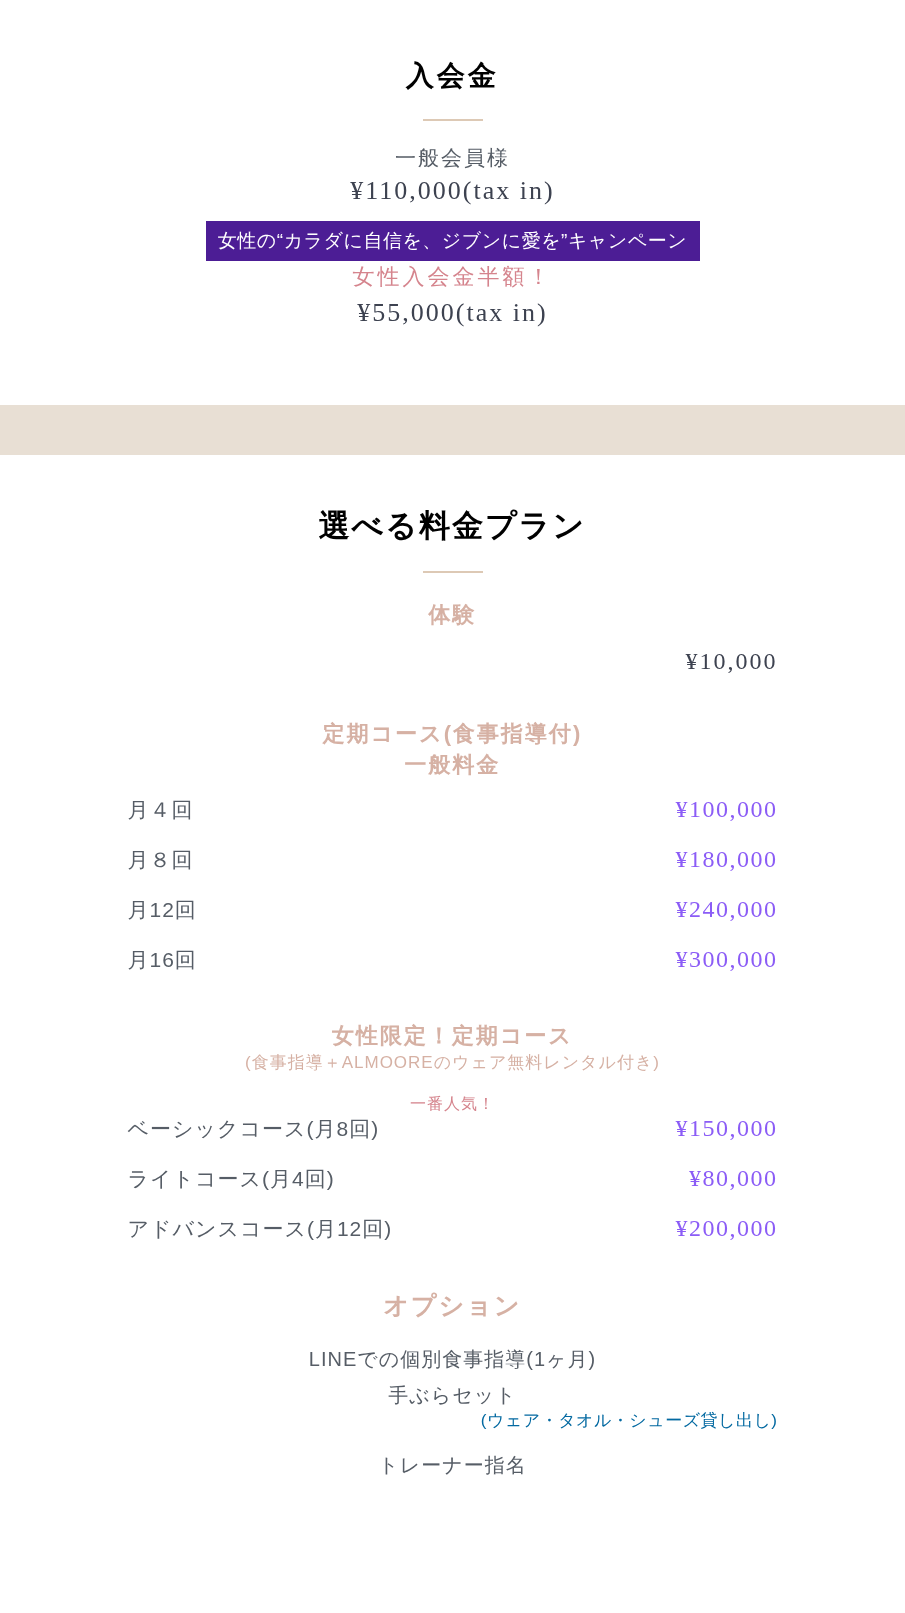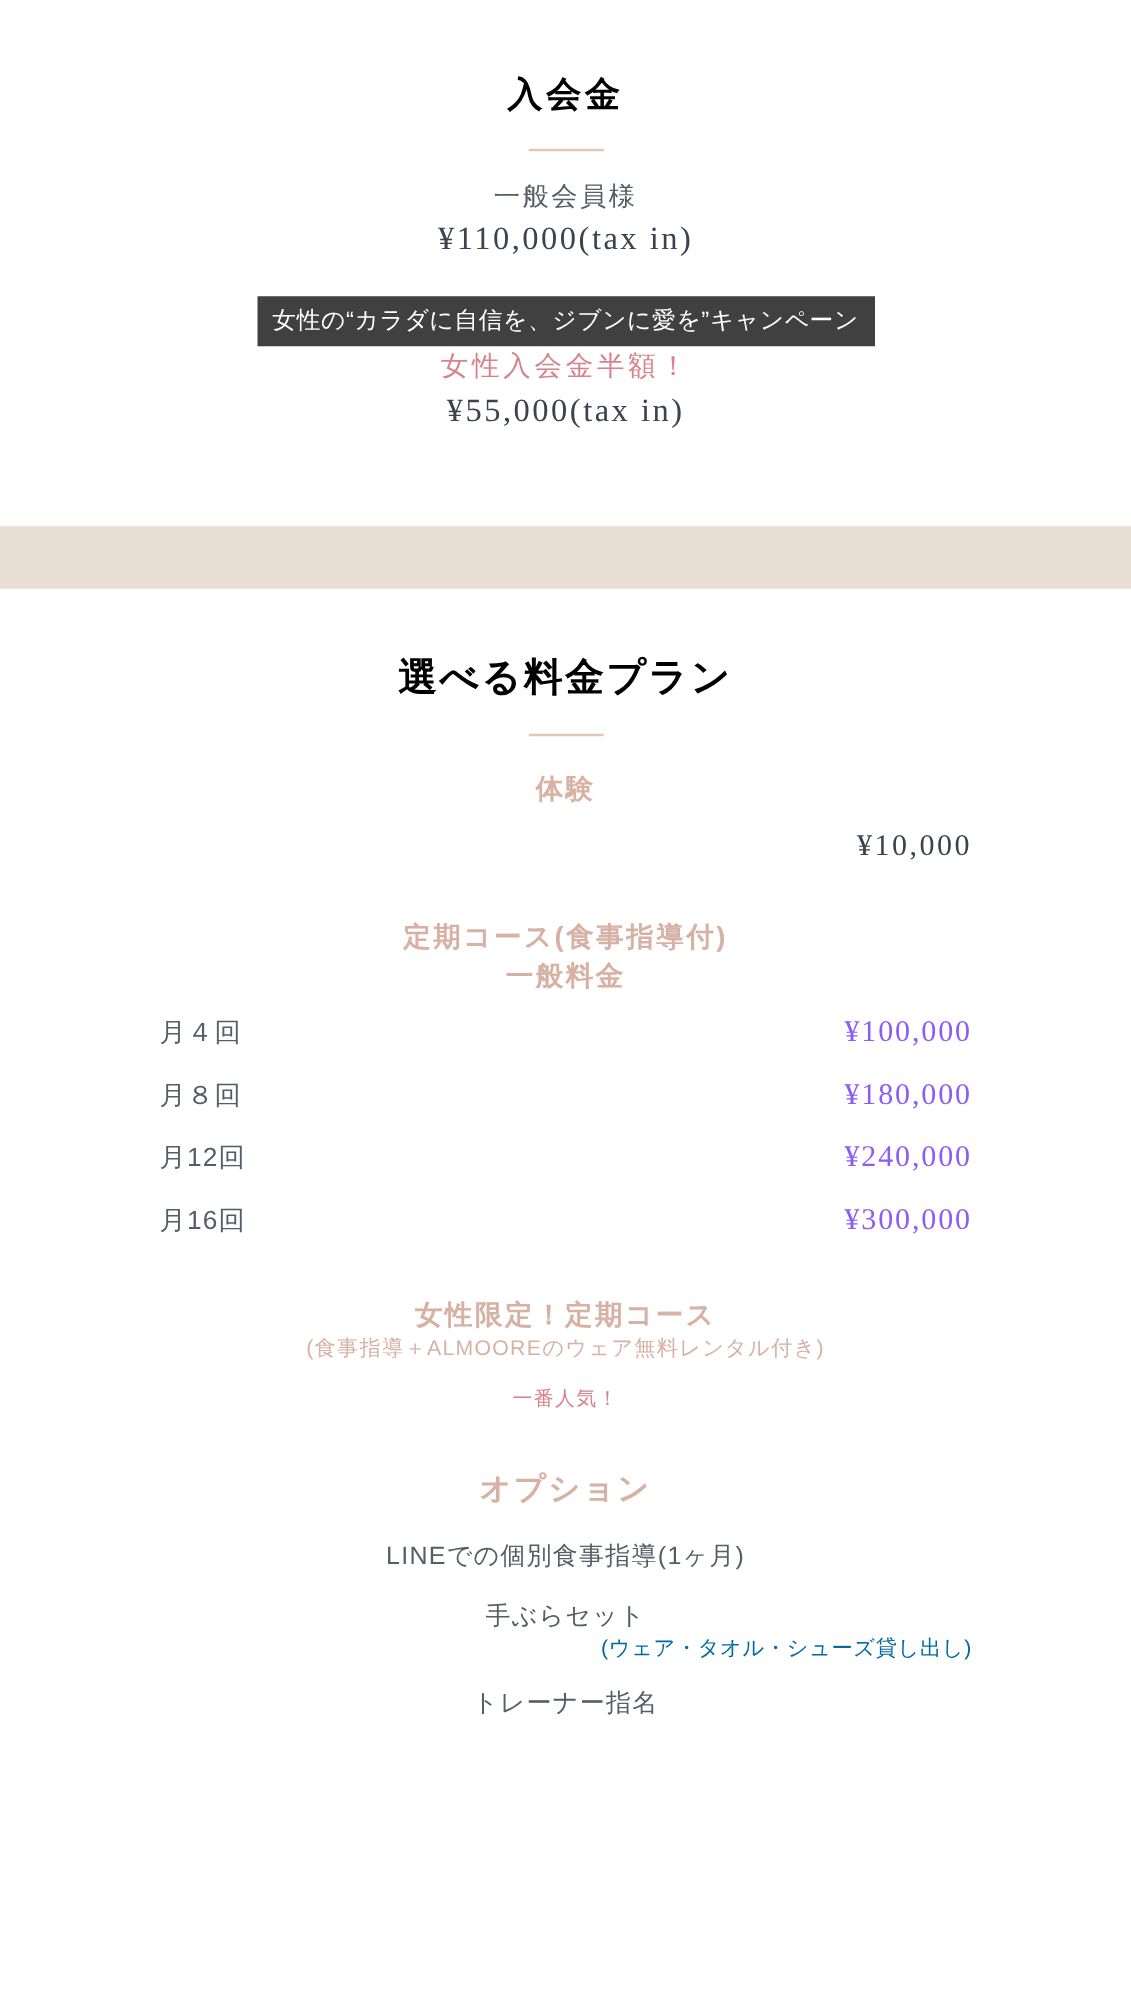"女性の“カラダに自信を、ジブンに愛を”キャンペーン" .campaign-banner { background: #404040 -> #4c1d95; margin: 28px auto 0 auto -> 12px auto 0 auto }
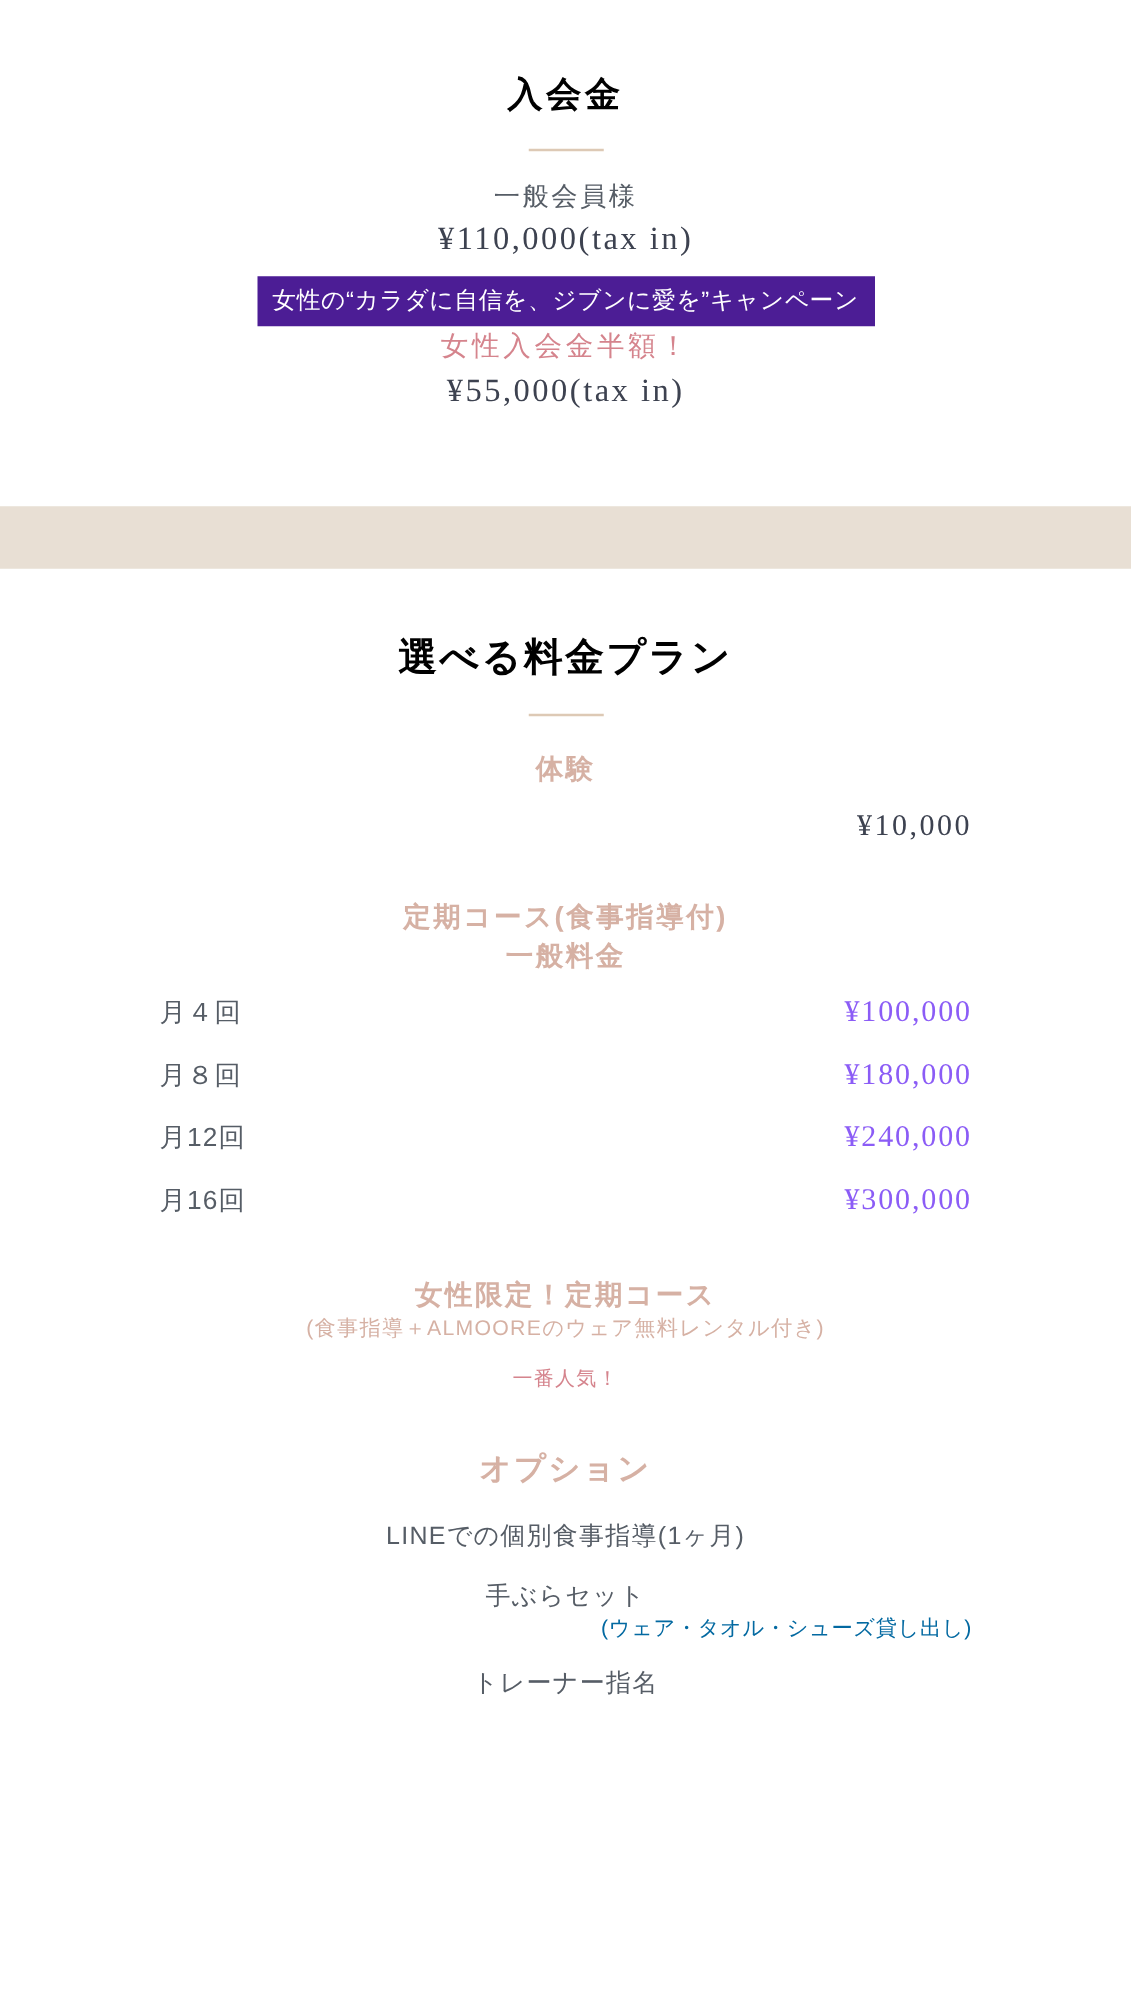"ベーシックコース(月8回)" div.rows { html: none -> <div> <div> <span>ベーシックコース(月8回)</span> <span>¥150,000</span> </div> <div> <span>ライトコース(月4回)</span> <span>¥80,000</span> </div> <div> <span>アドバンスコース(月12回)</span> <span>¥200,000</span> </div> </div> }
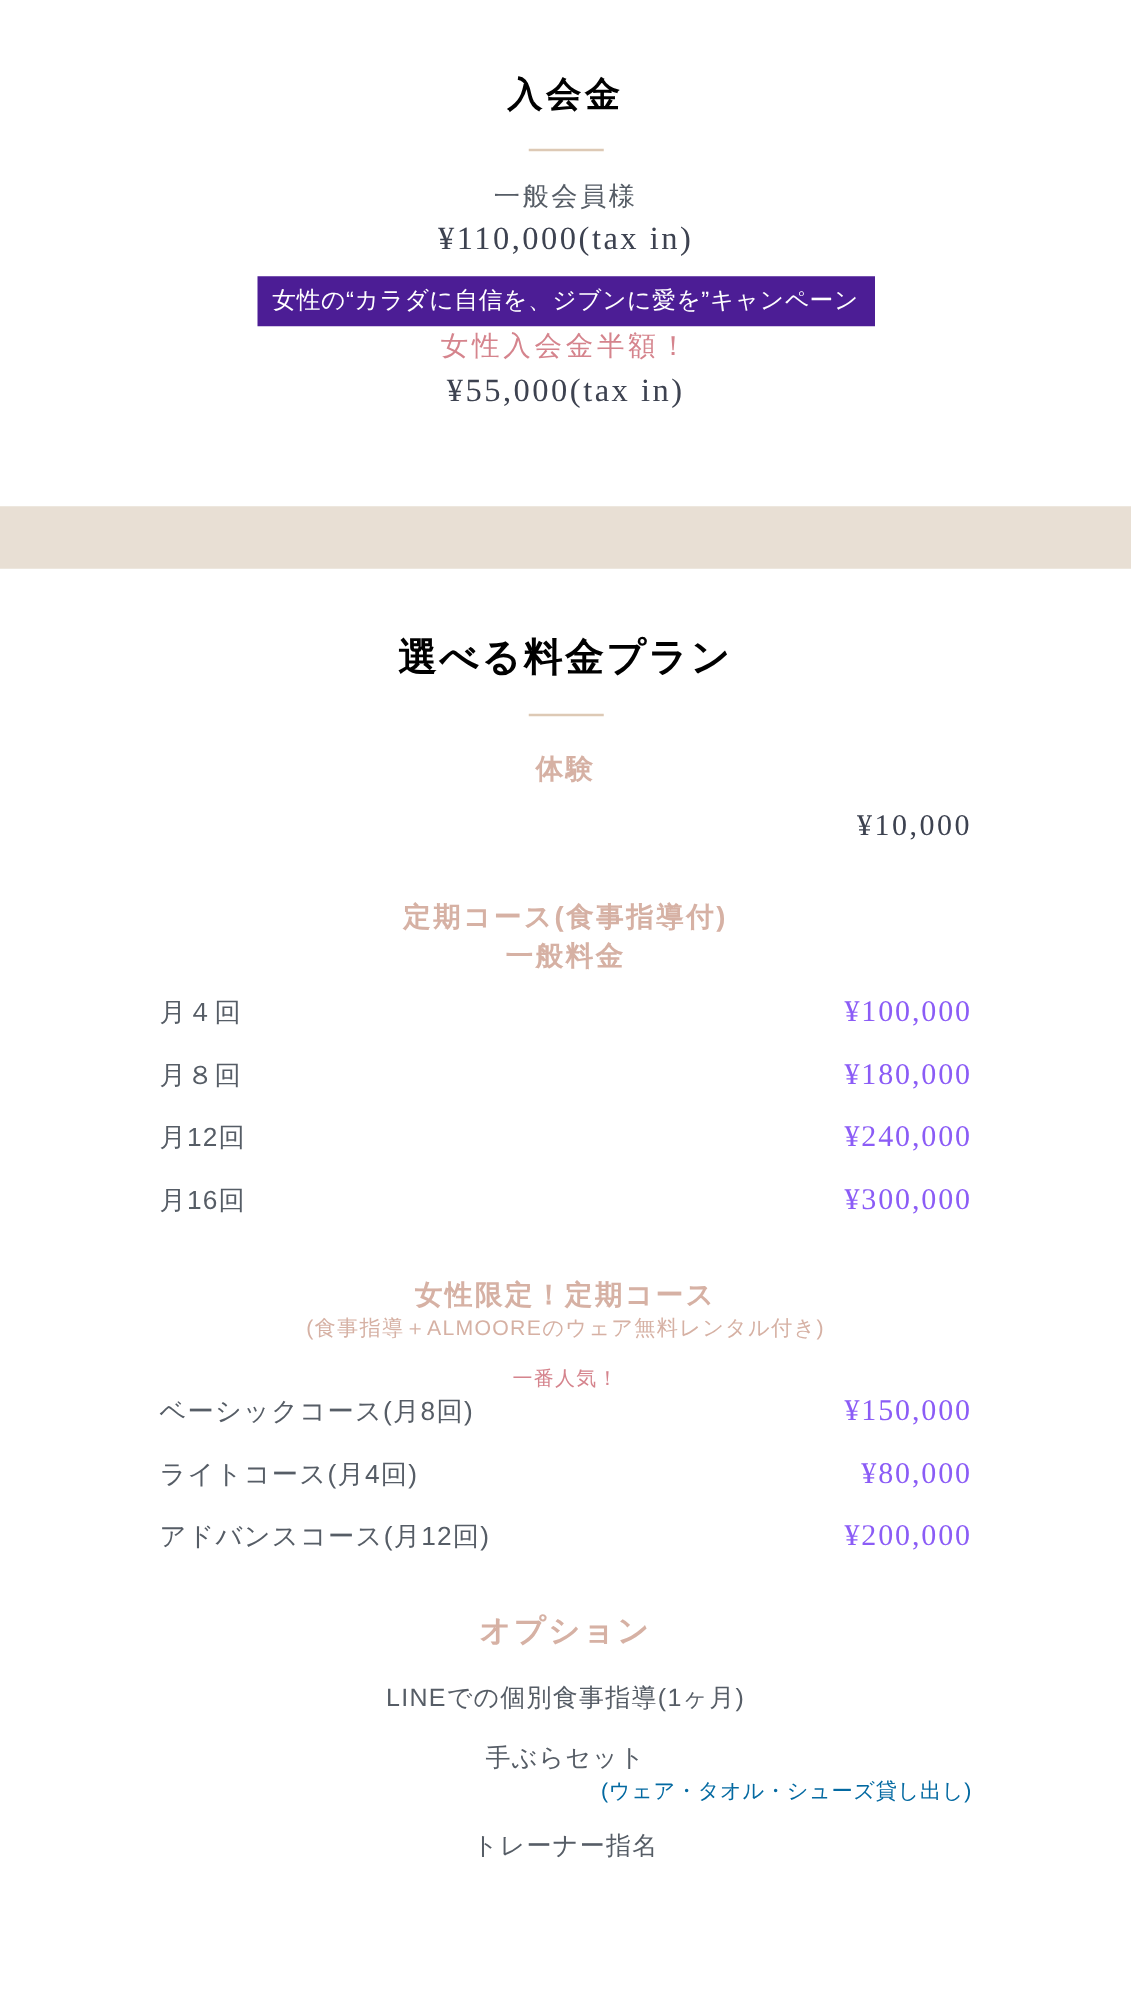"手ぶらセット" .option-2 { margin-top: 20px -> 8px }
